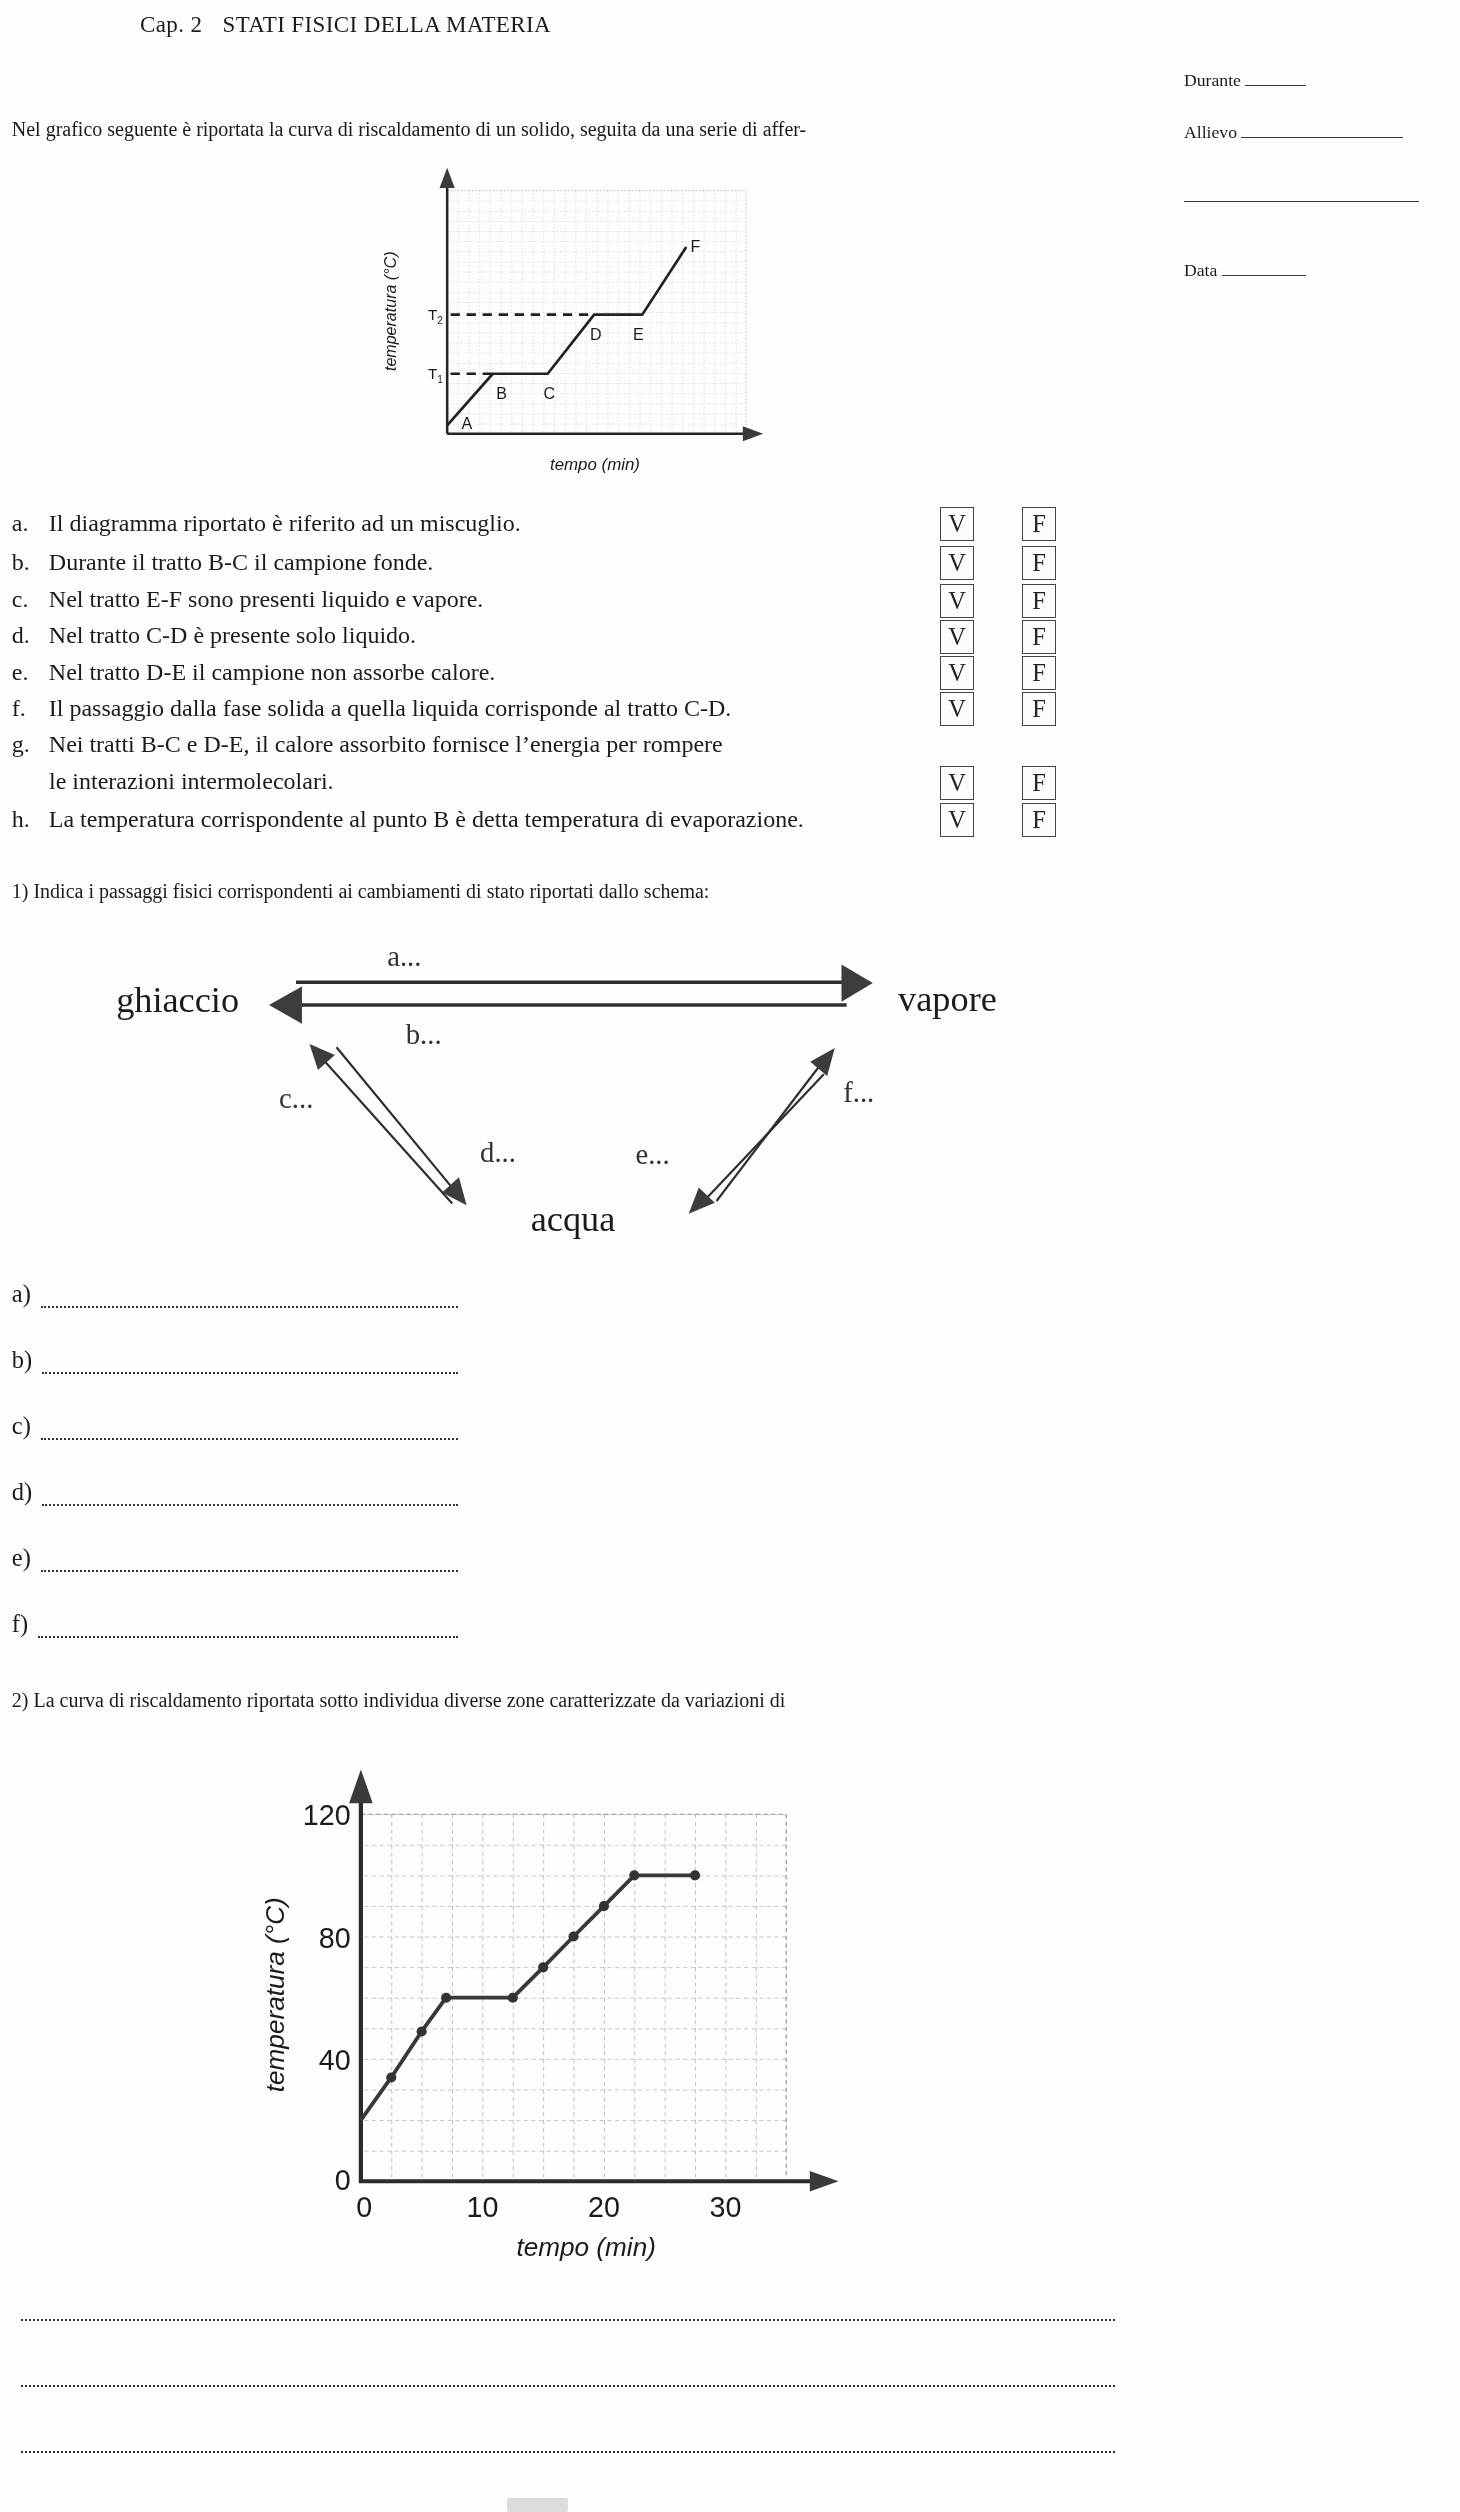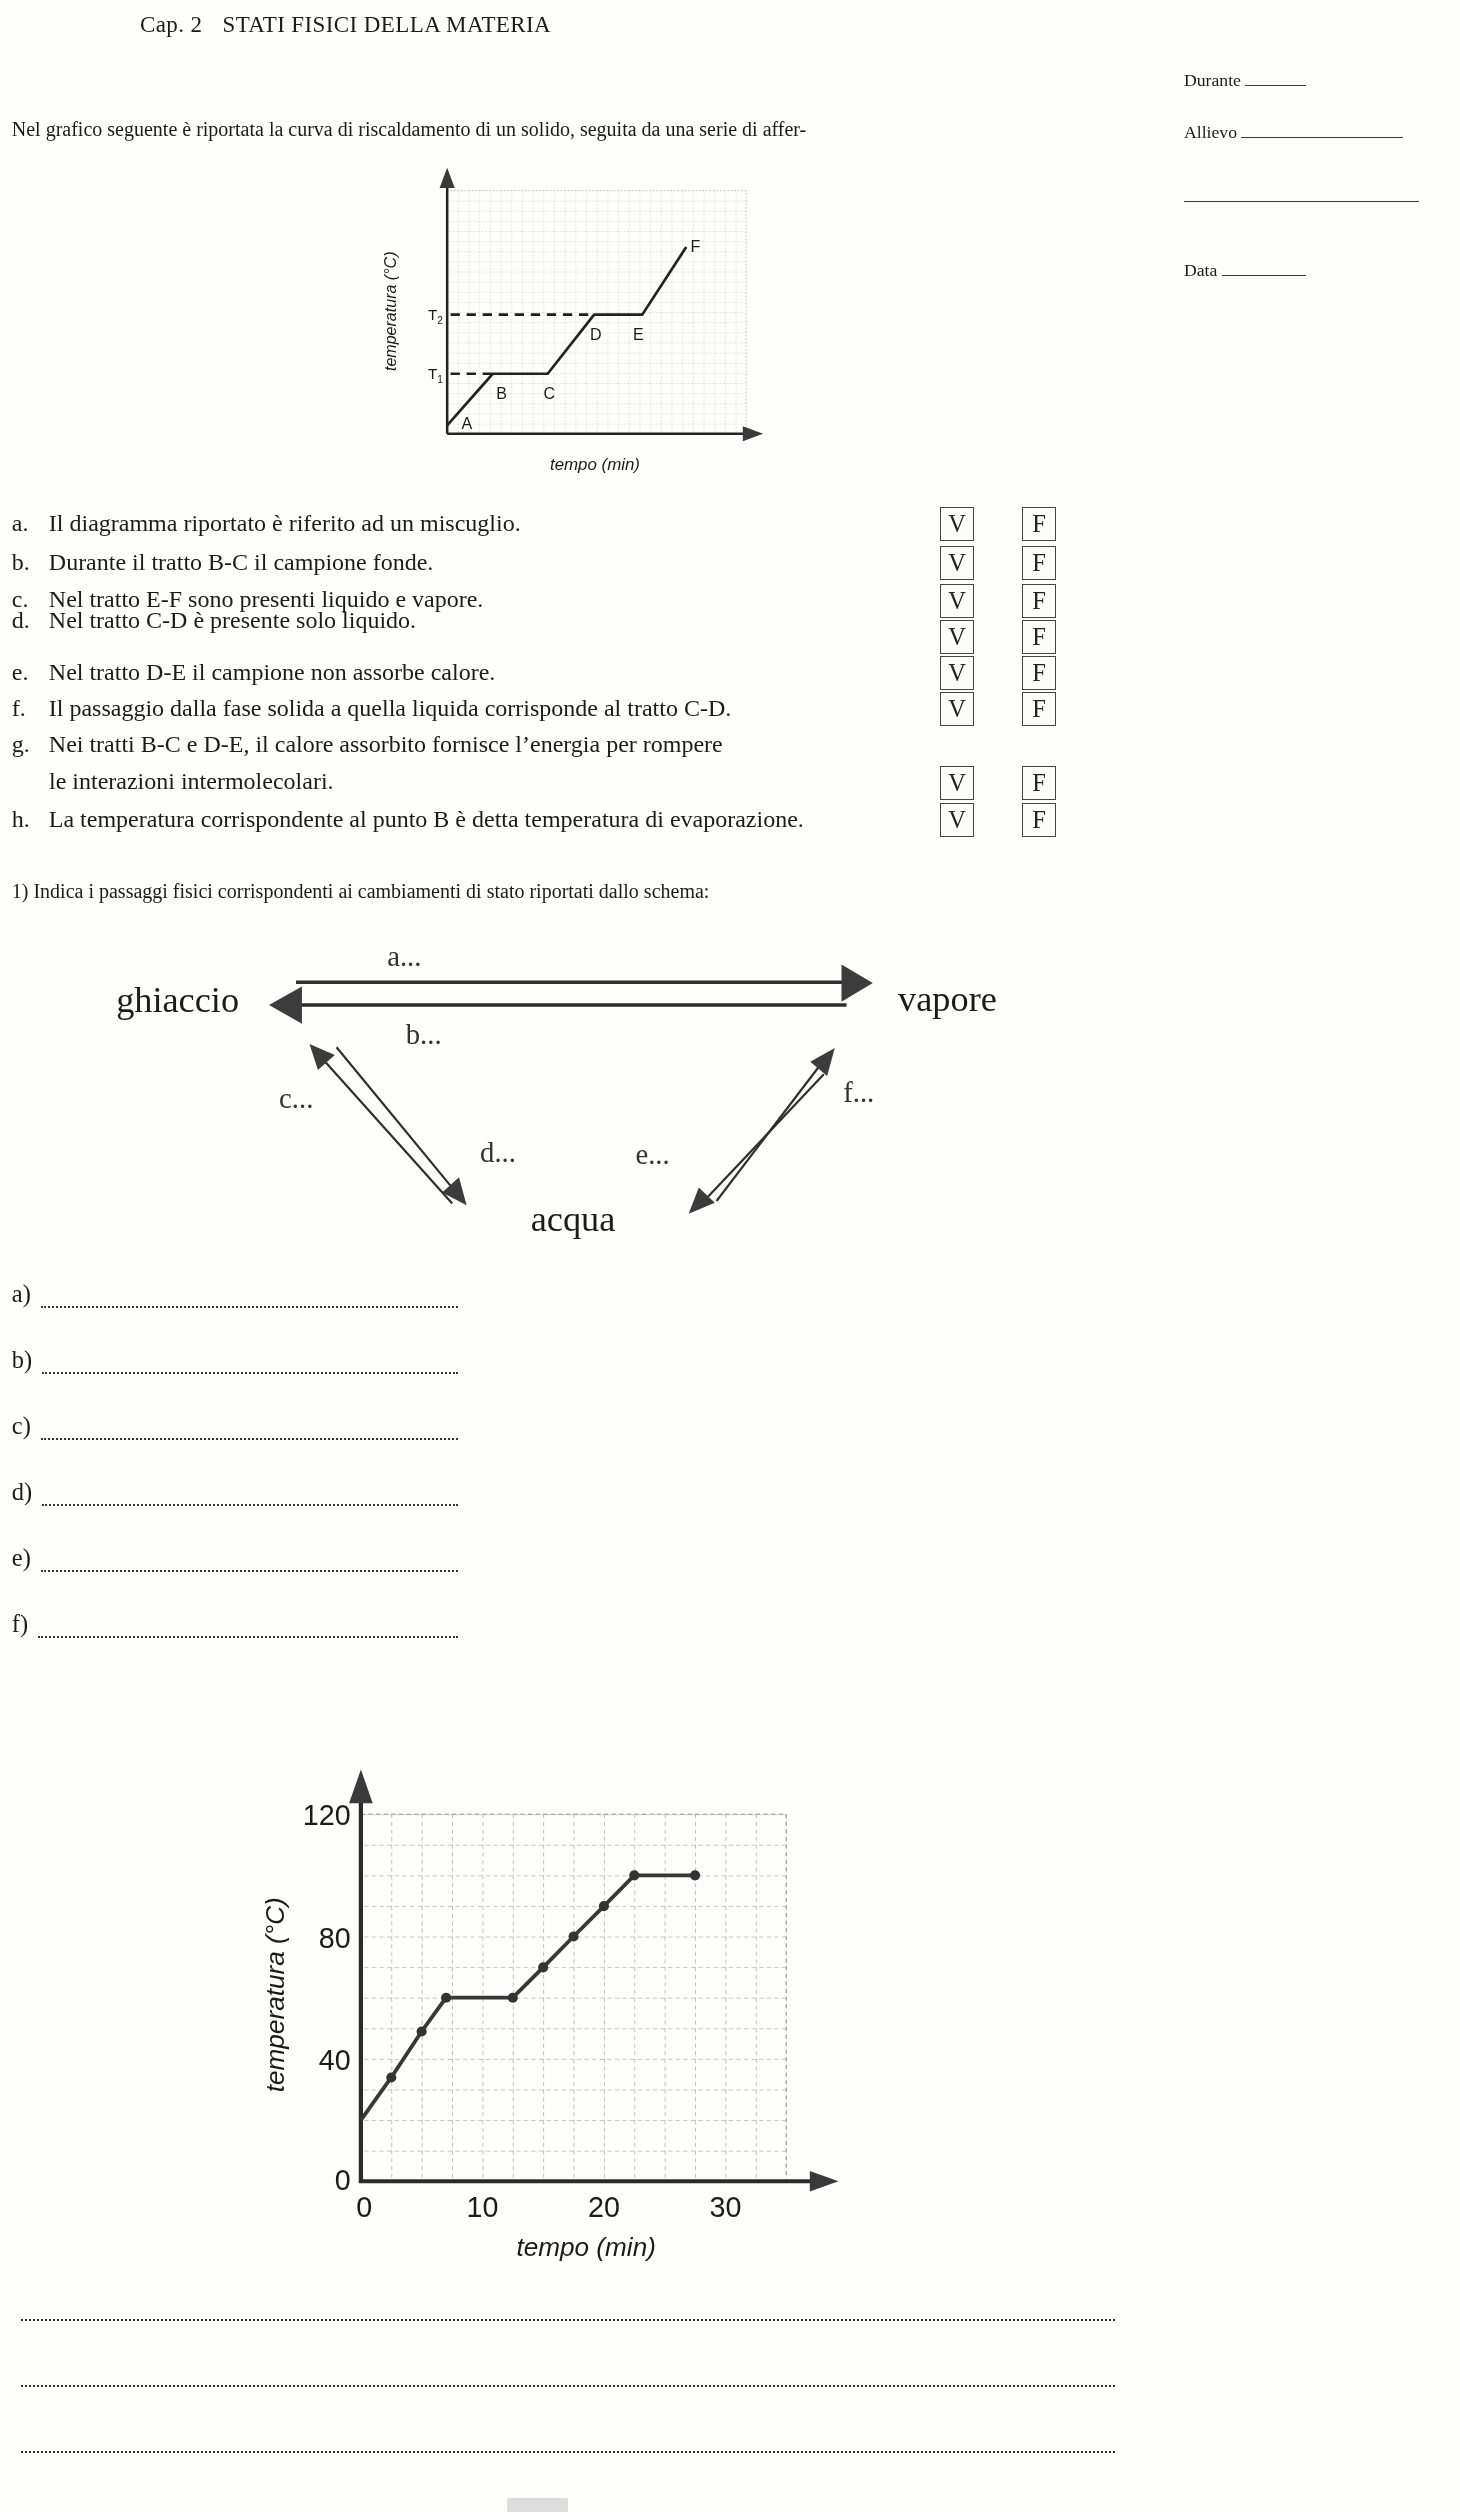"d. Nel tratto C-D è" div.abs { top: 607px -> 622px }
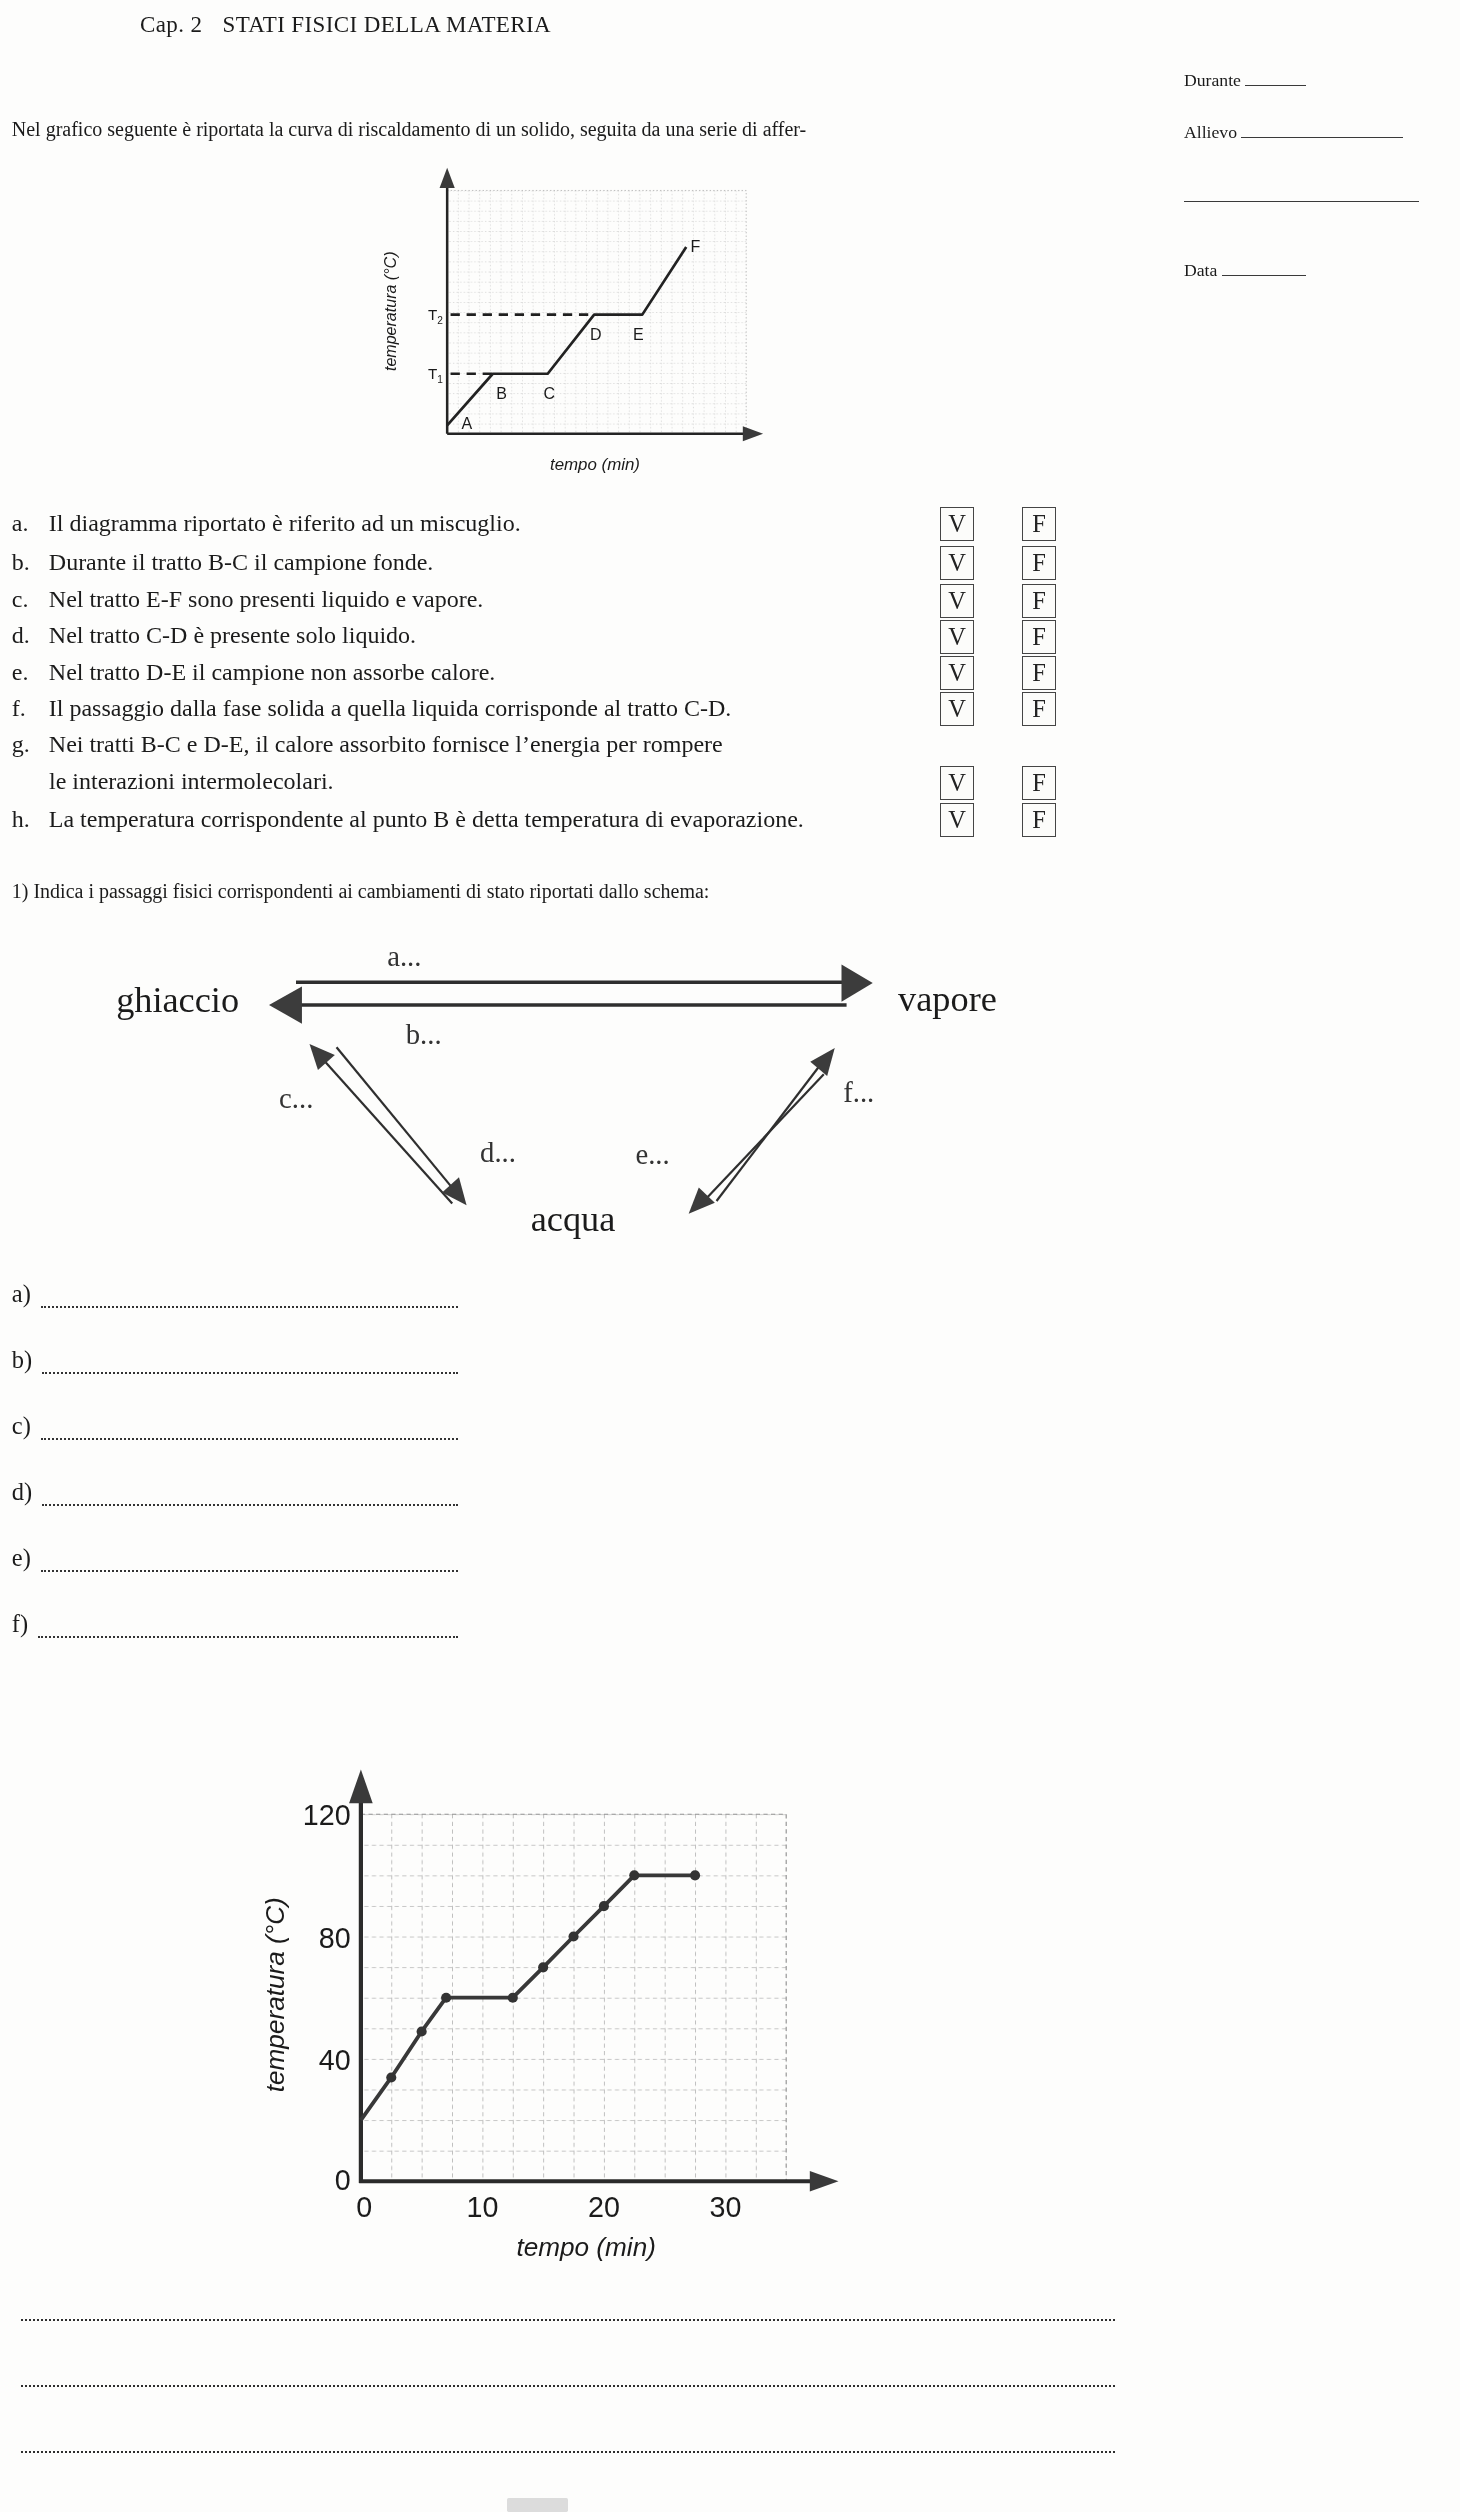"2) La curva di riscaldamento" div.abs { html: none -> <div>2) La curva di riscaldamento riportata sotto individua diverse zone caratterizzate da variazioni di</div> }
